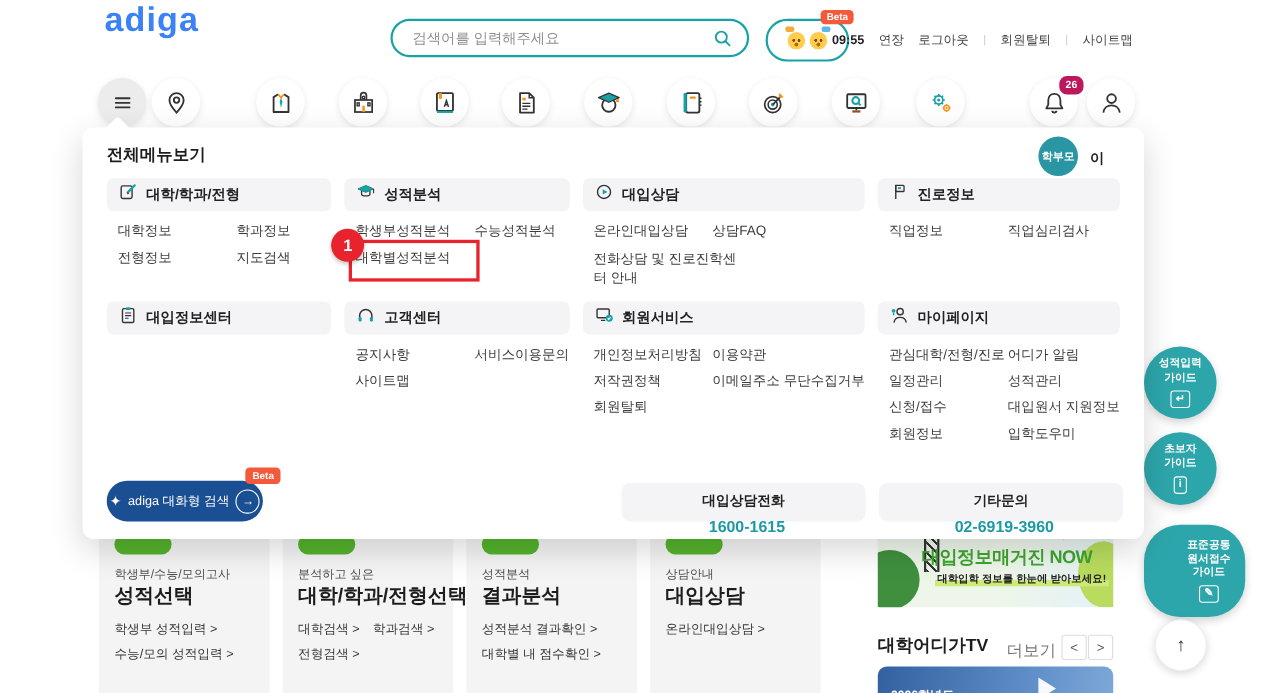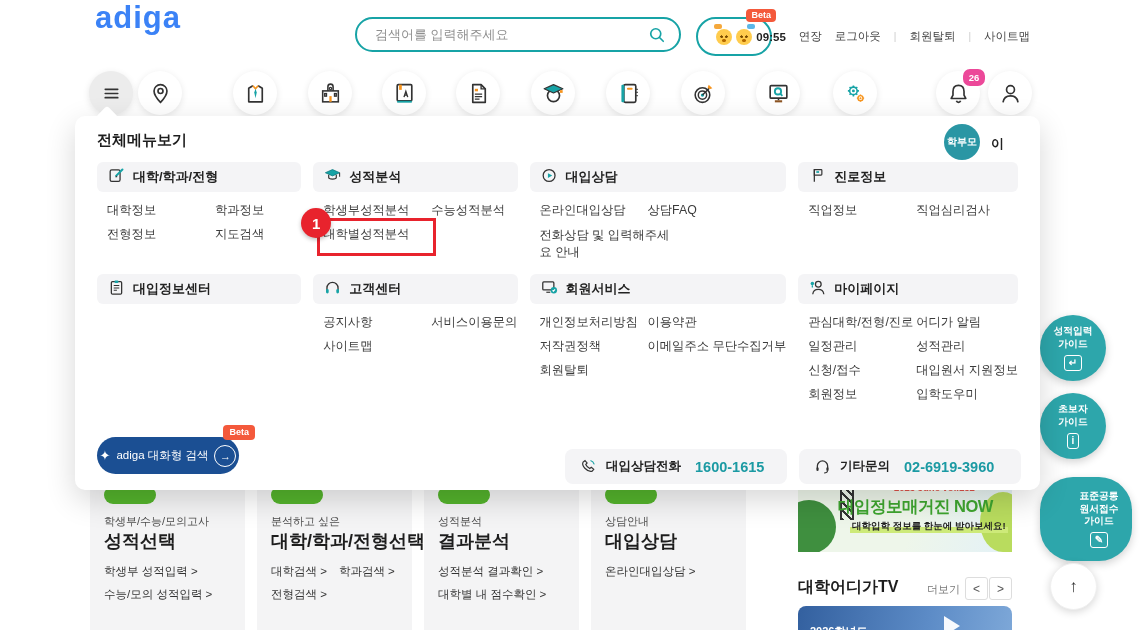"26" .nbadge { background: #ec4899 -> #be185d }
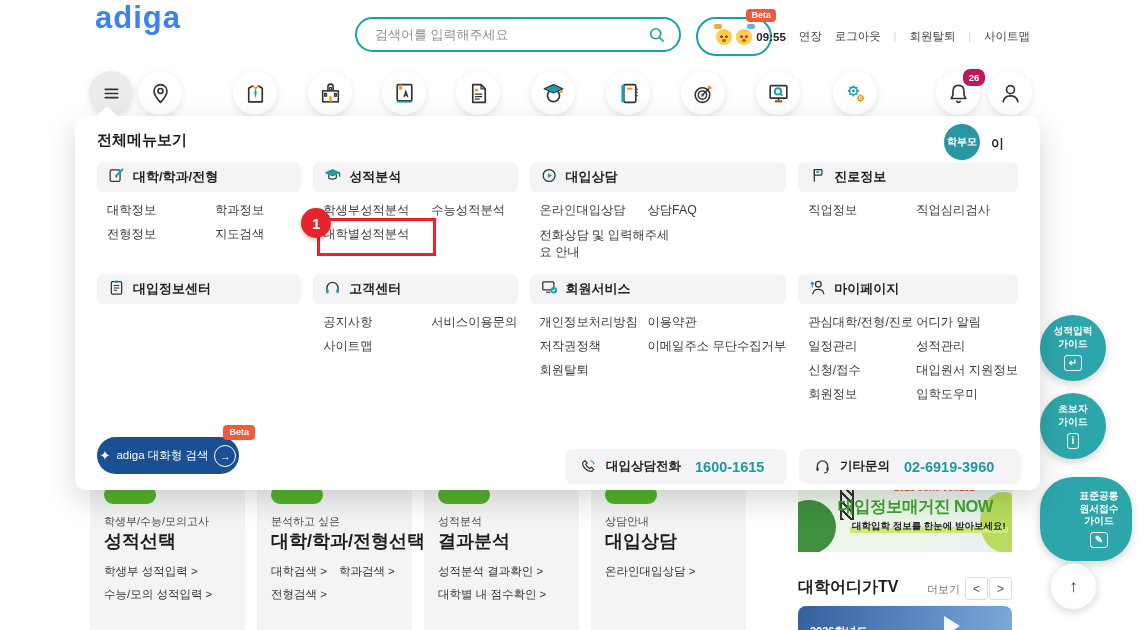"전화상담 및 입력해주세요 안내" span.mi { text: 입력해주세요 -> 진로진학센터 }
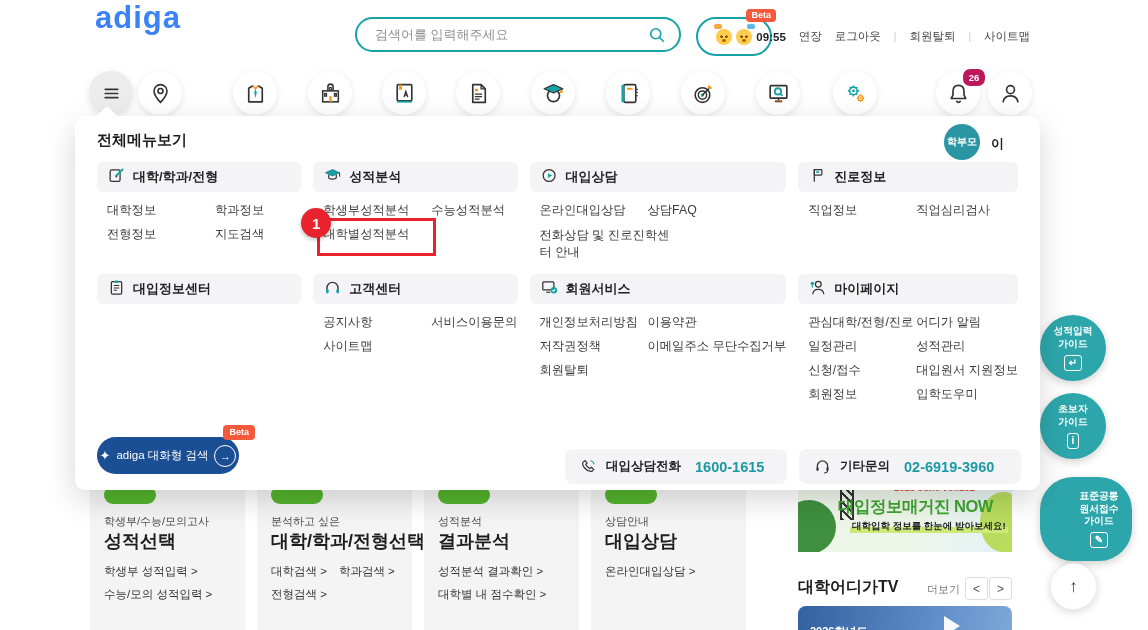"대입상담전화" .phonepill { flex-direction: none -> column; top: 14px -> 4px }
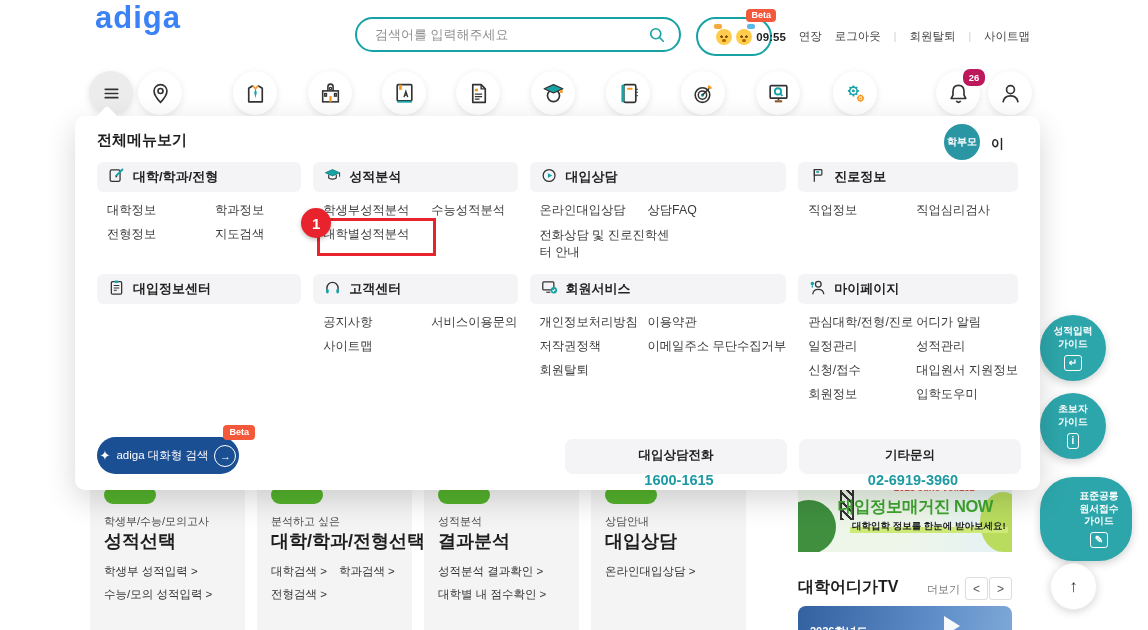"더보기" .tvmore { font-size: 11px -> 15px }
